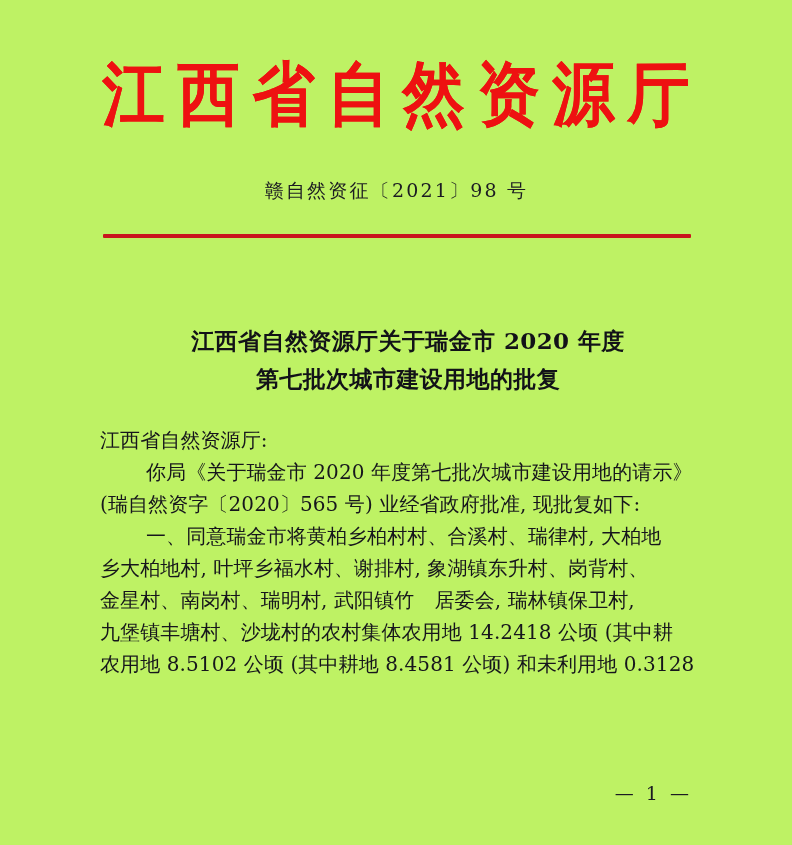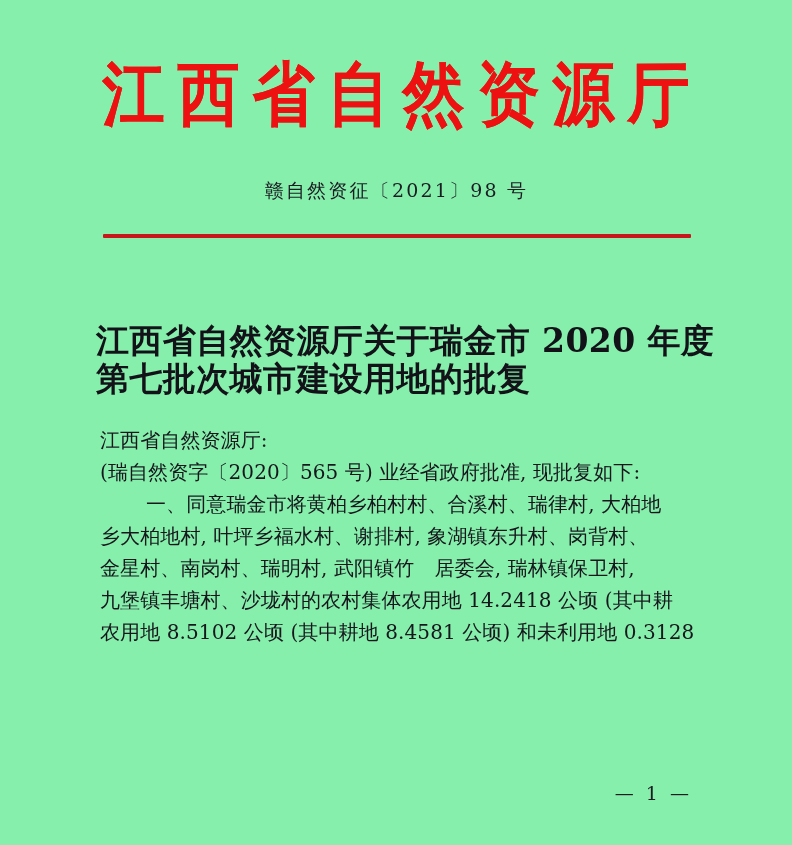"江西省自然资源厅" .page { background: #86efac -> #bef264 }
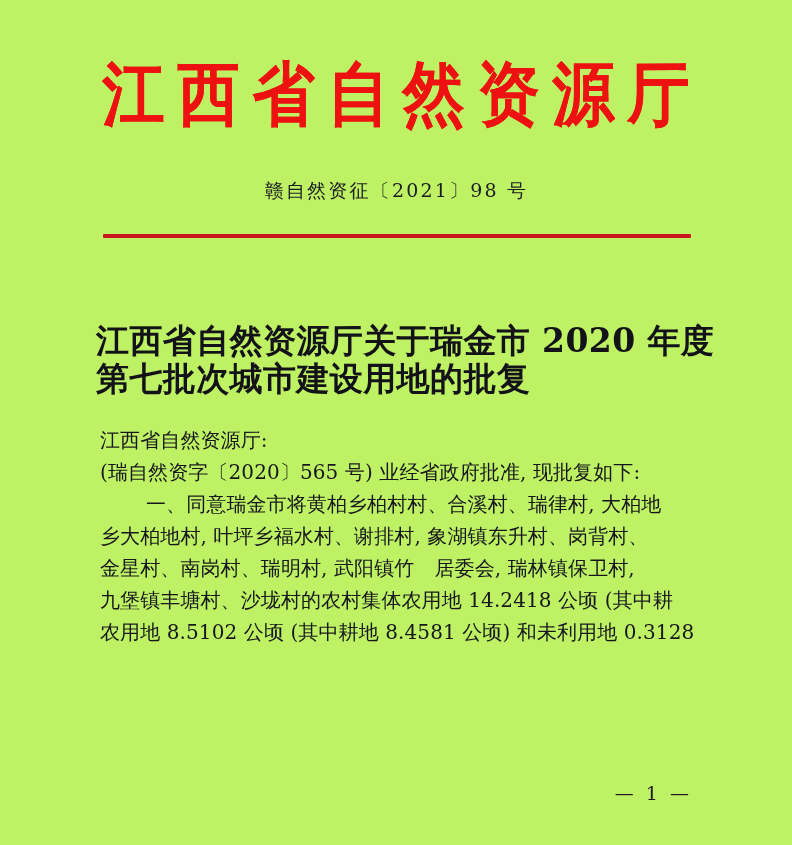"江西省自然资源厅关于瑞金市 2020 年度" .doc-title { font-size: 33px -> 23px; left: 96px -> 108px; text-align: none -> center }
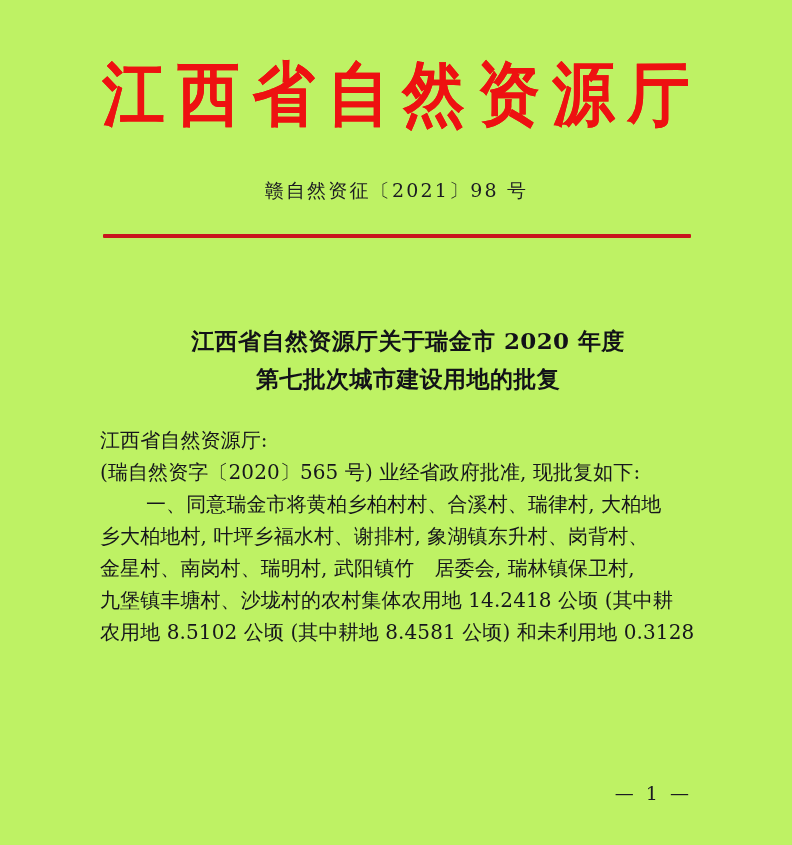"你局《关于瑞金市 2020 年度第七批次城市建设用地的请示》" span.body-line { html: none -> <span>你局《关于瑞金市 2020 年度第七批次城市建设用地的请示》</span> }
